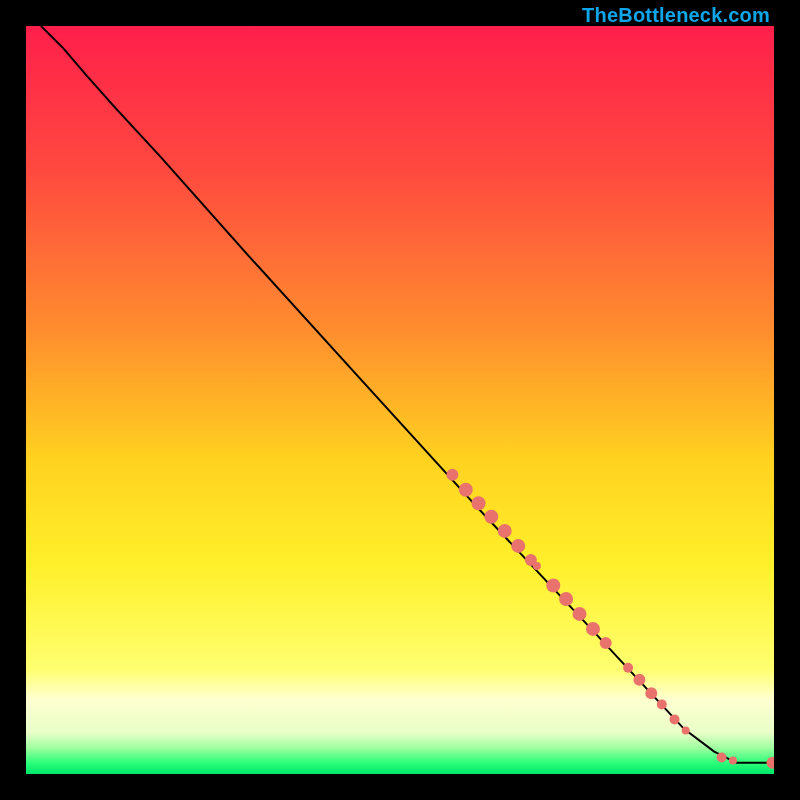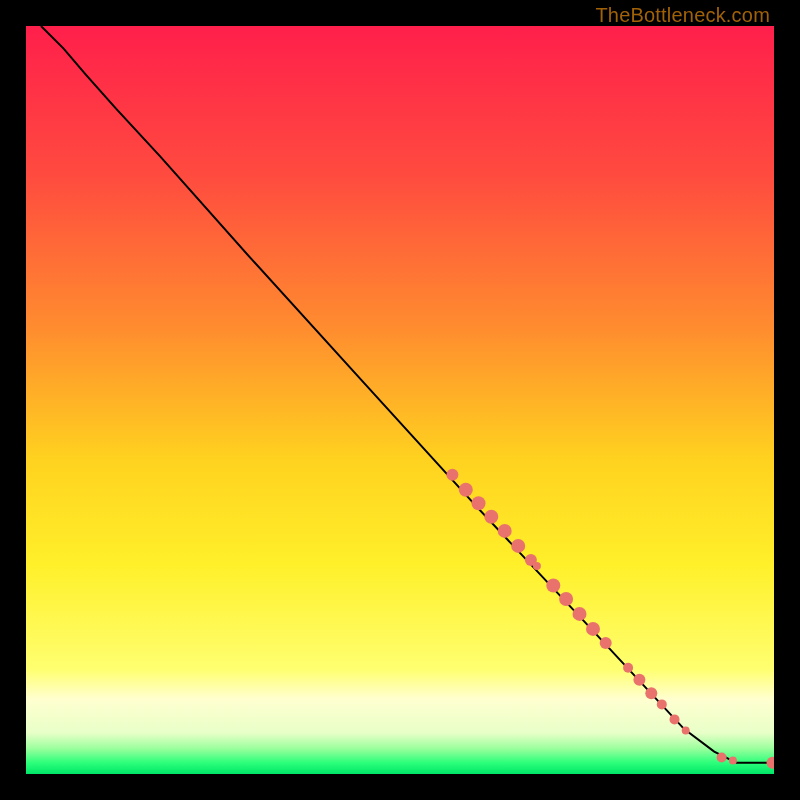"TheBottleneck.com" .watermark { color: #a16207 -> #0ea5e9; font-weight: 400 -> 700 }
